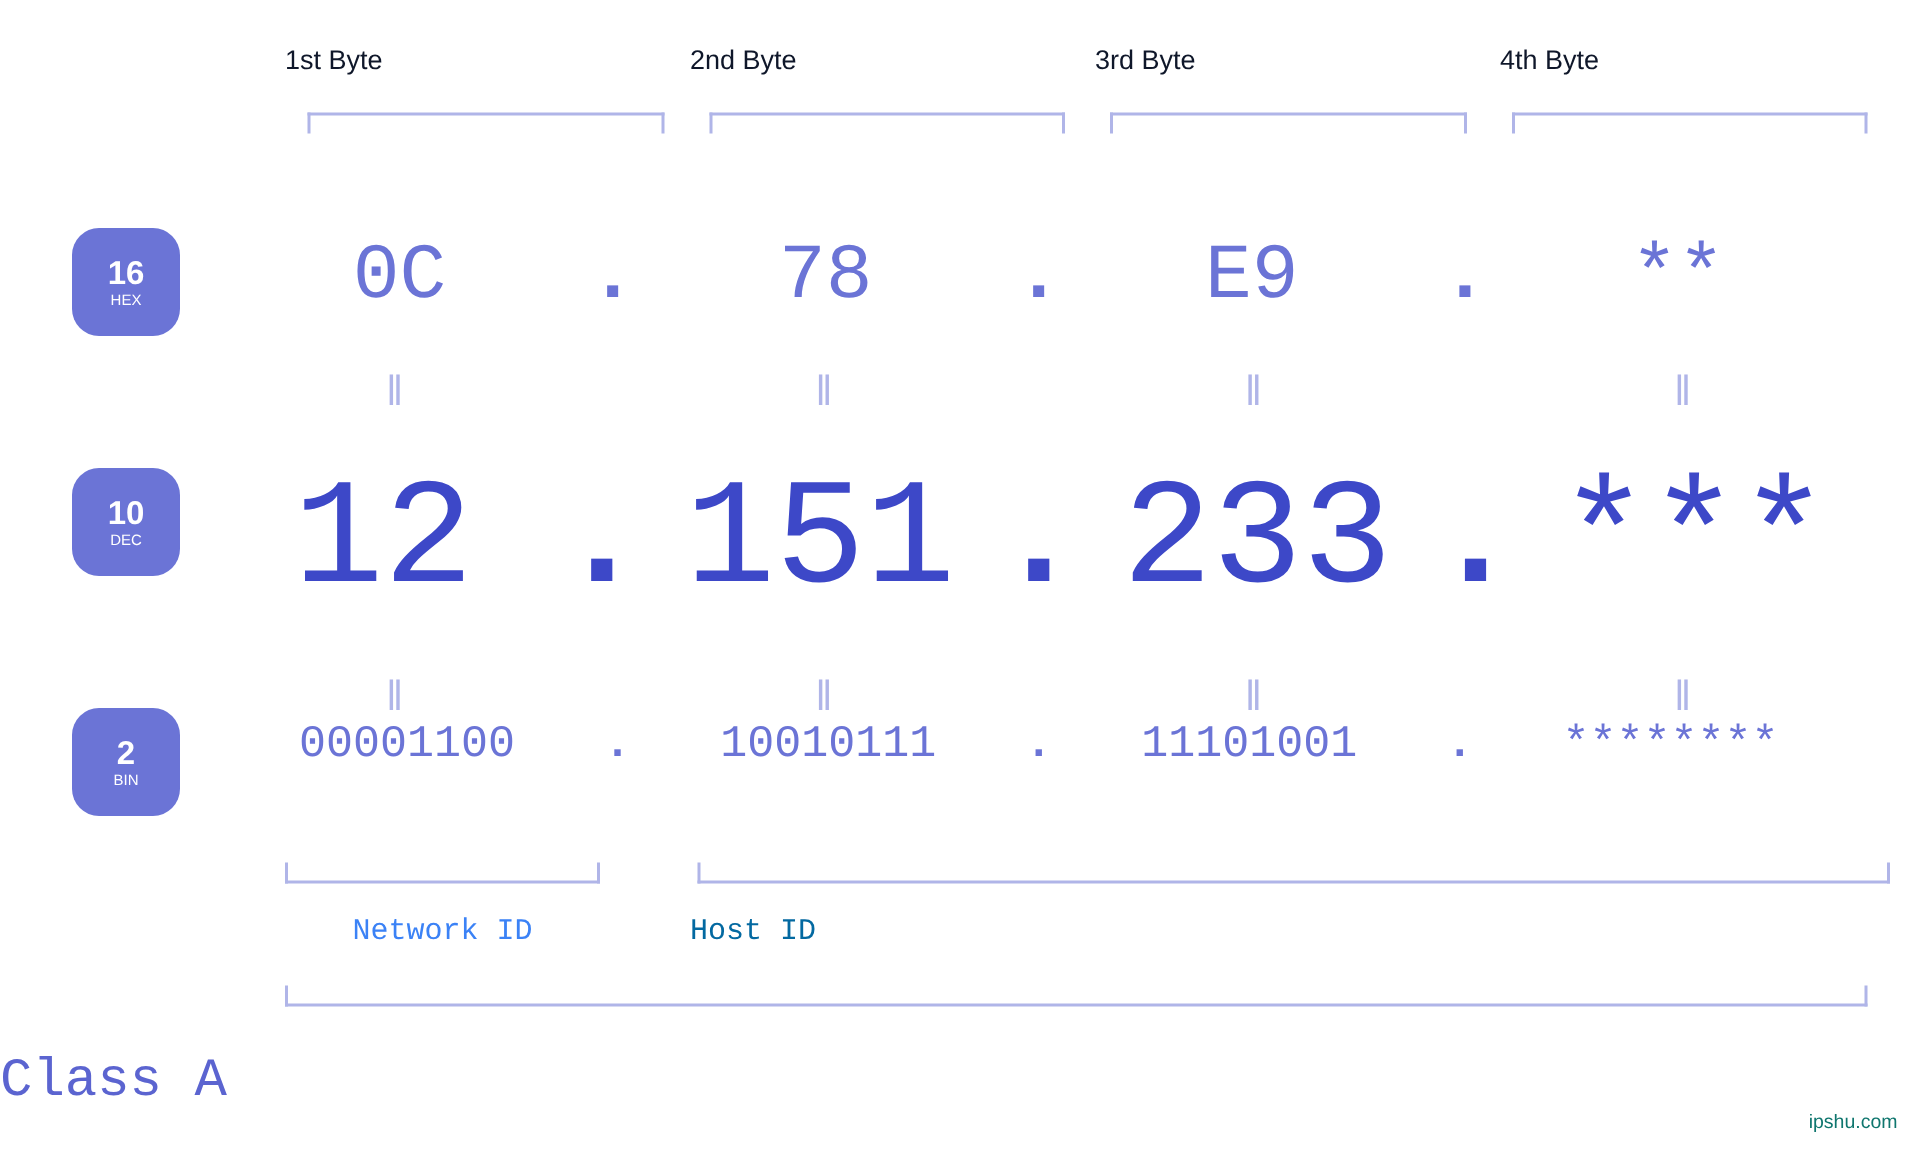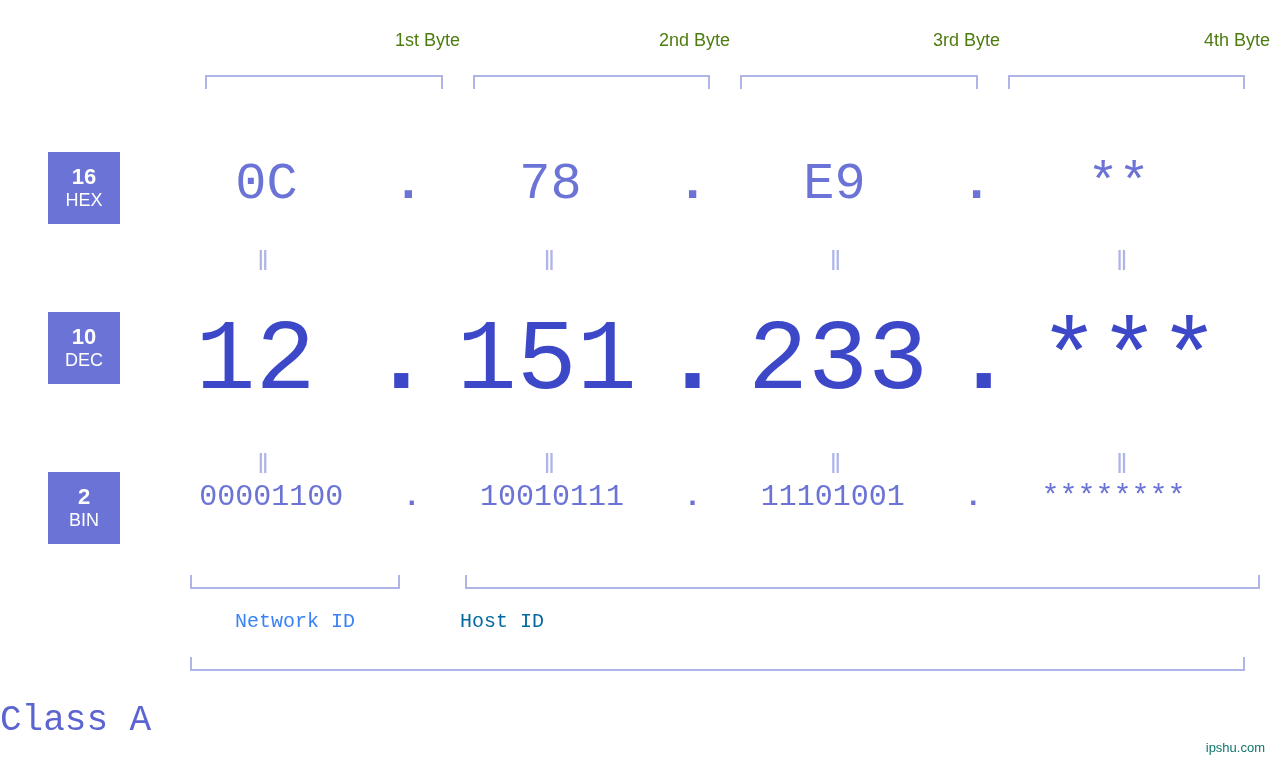"1st Byte" .col-header { color: #4d7c0f -> #0f172a; text-align: right -> left }
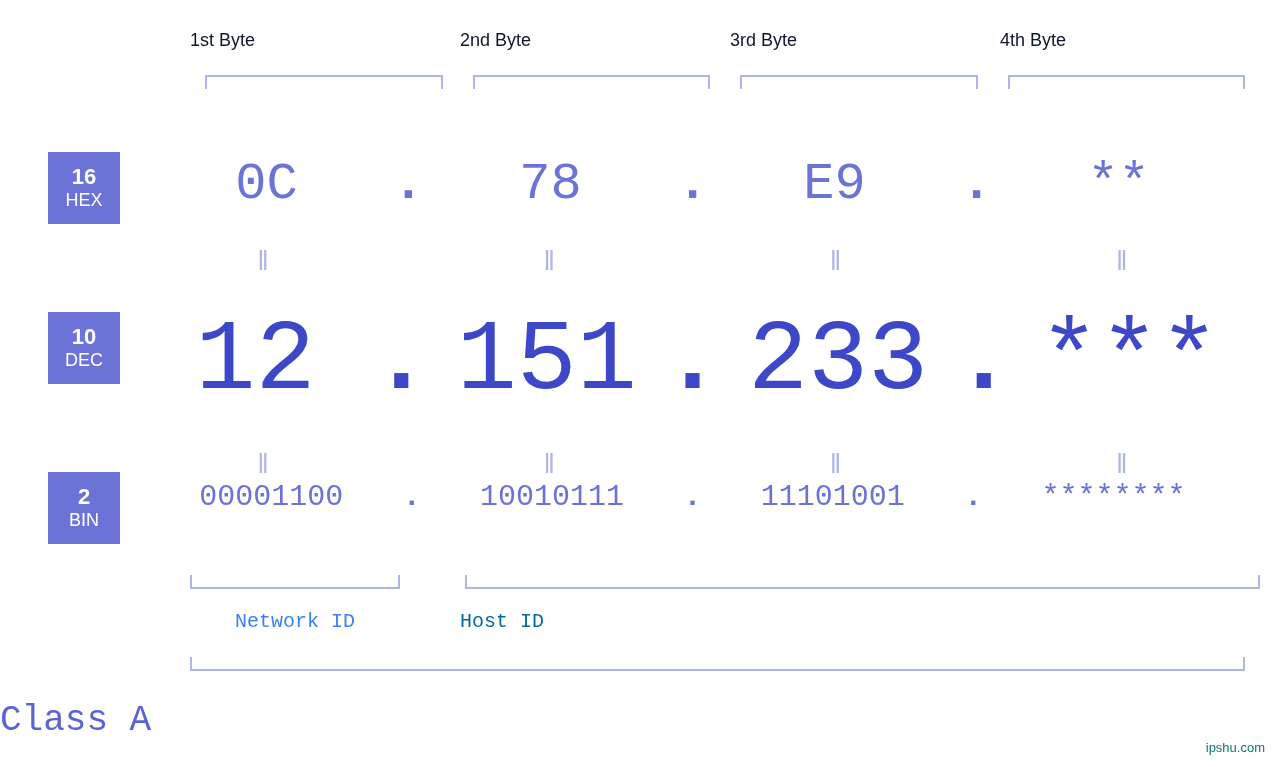"16" .badge { border-radius: 0 -> 18px }
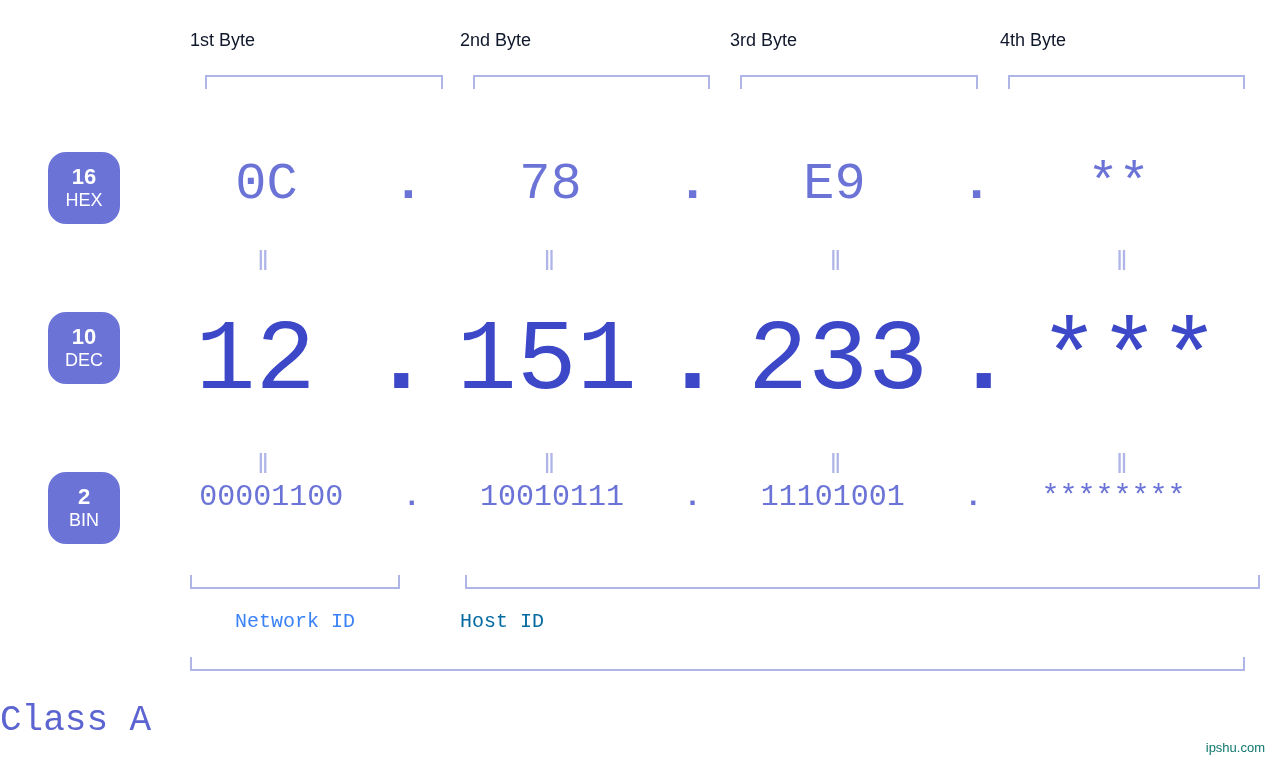"HEX" .badge-label { font-size: 18px -> 10px }
